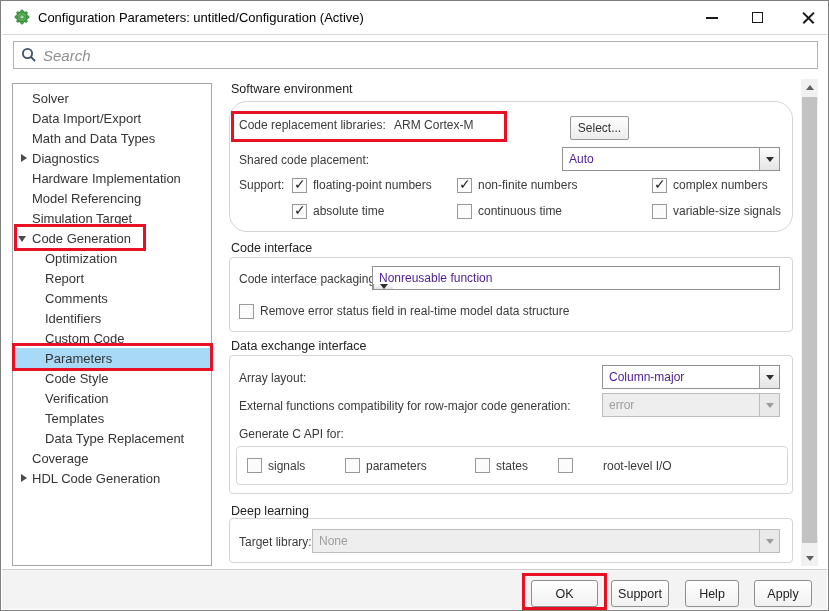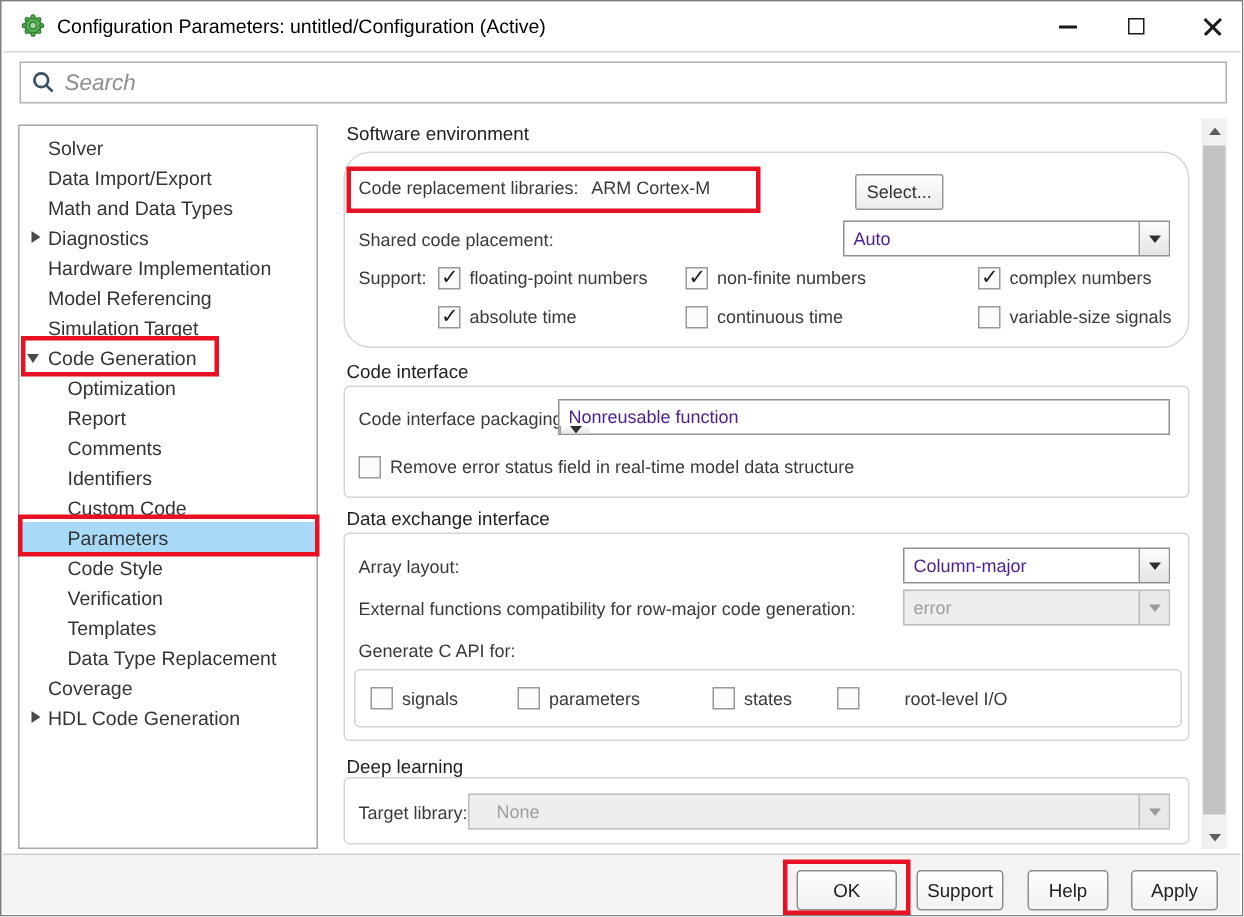"None" div.combo { padding-left: 12px -> none }
